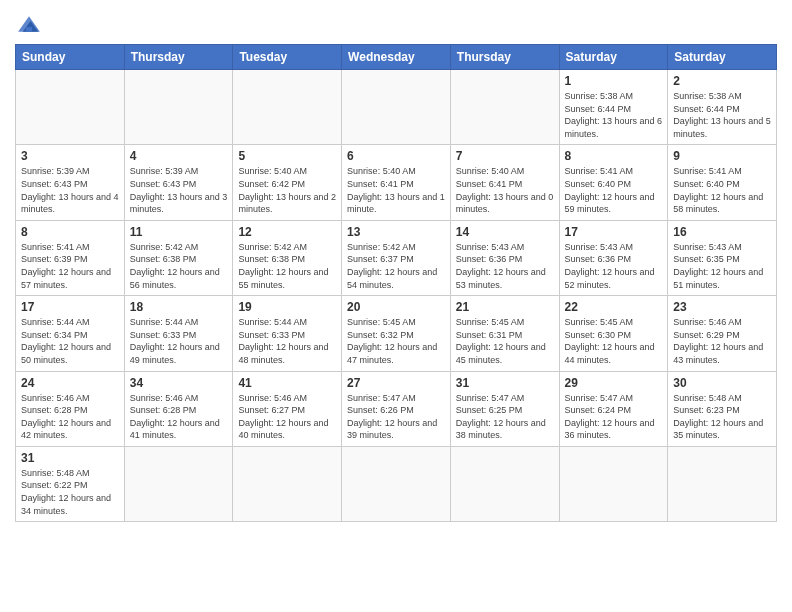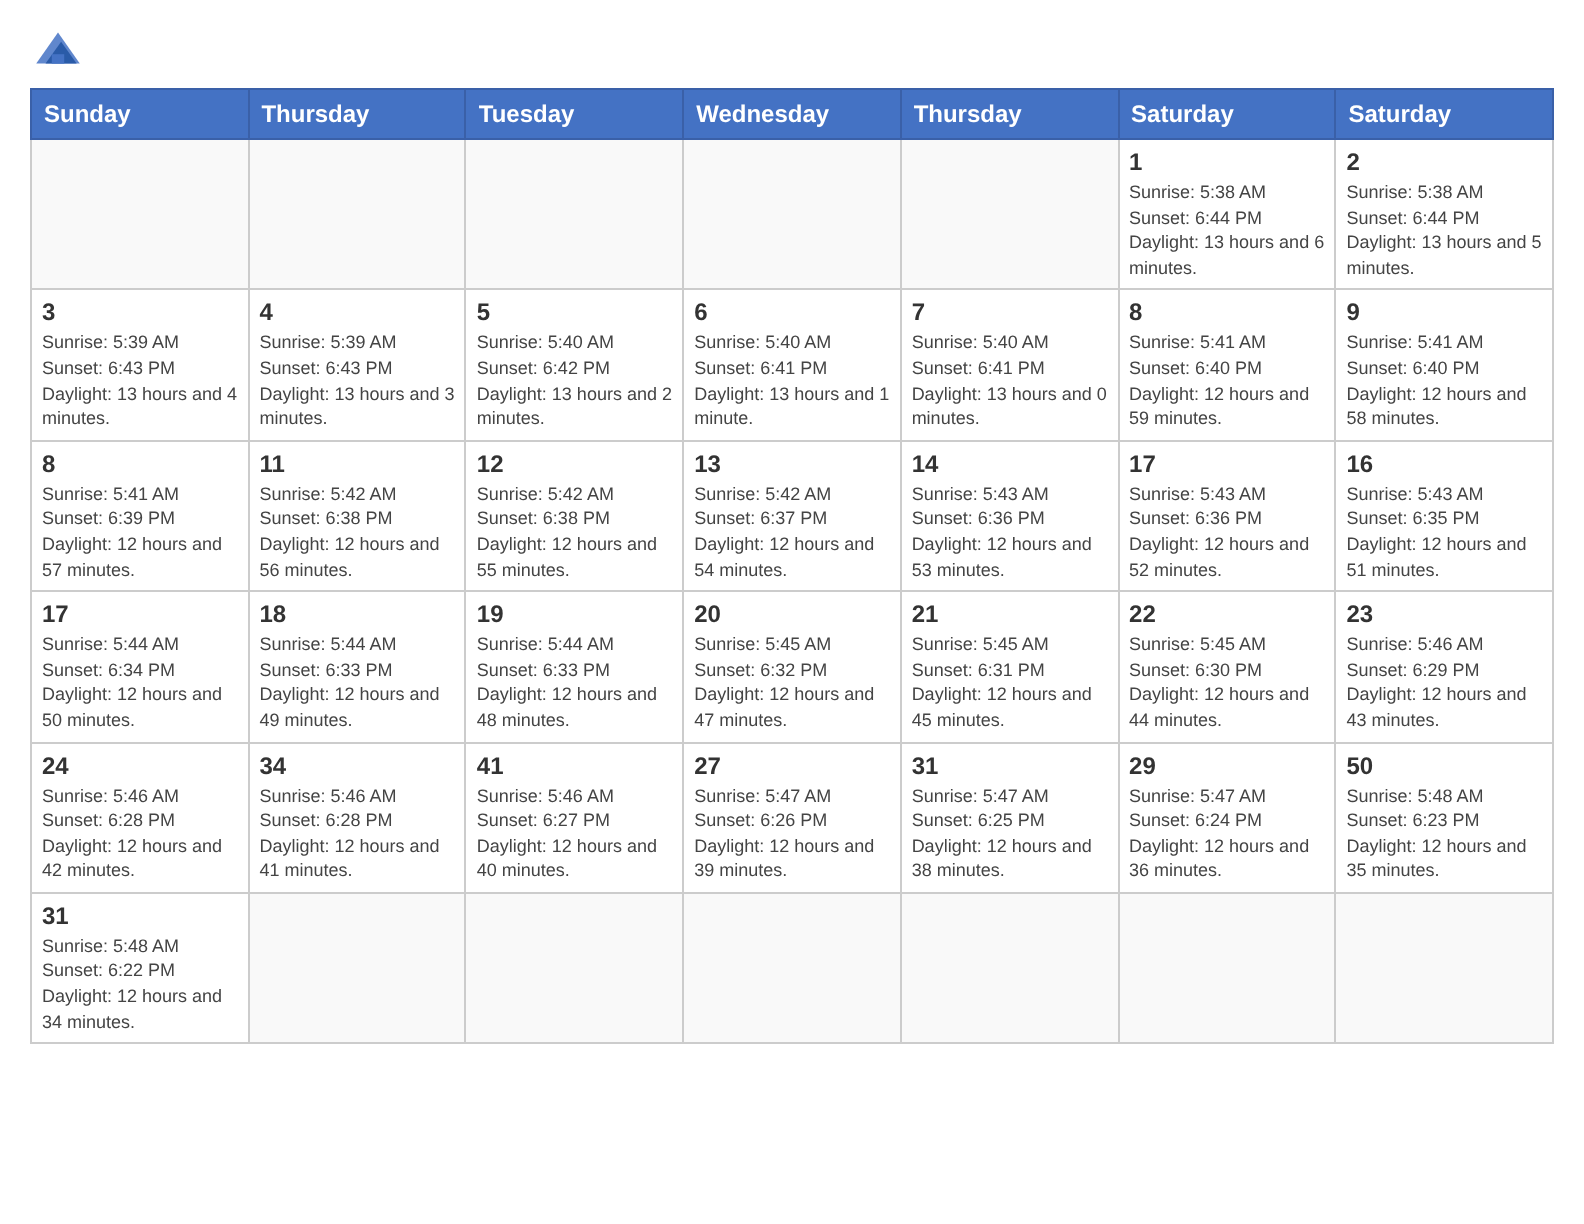"50" span.cell-day { text: 50 -> 30 }
